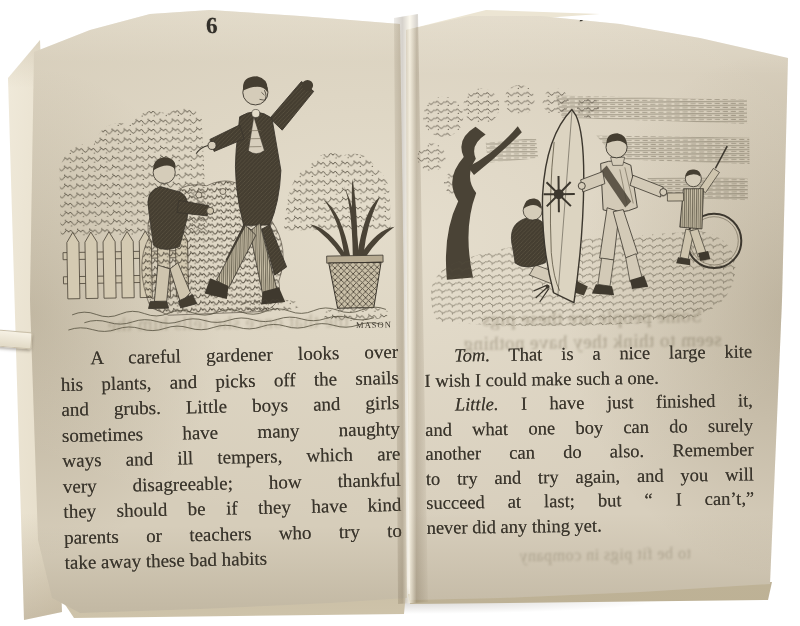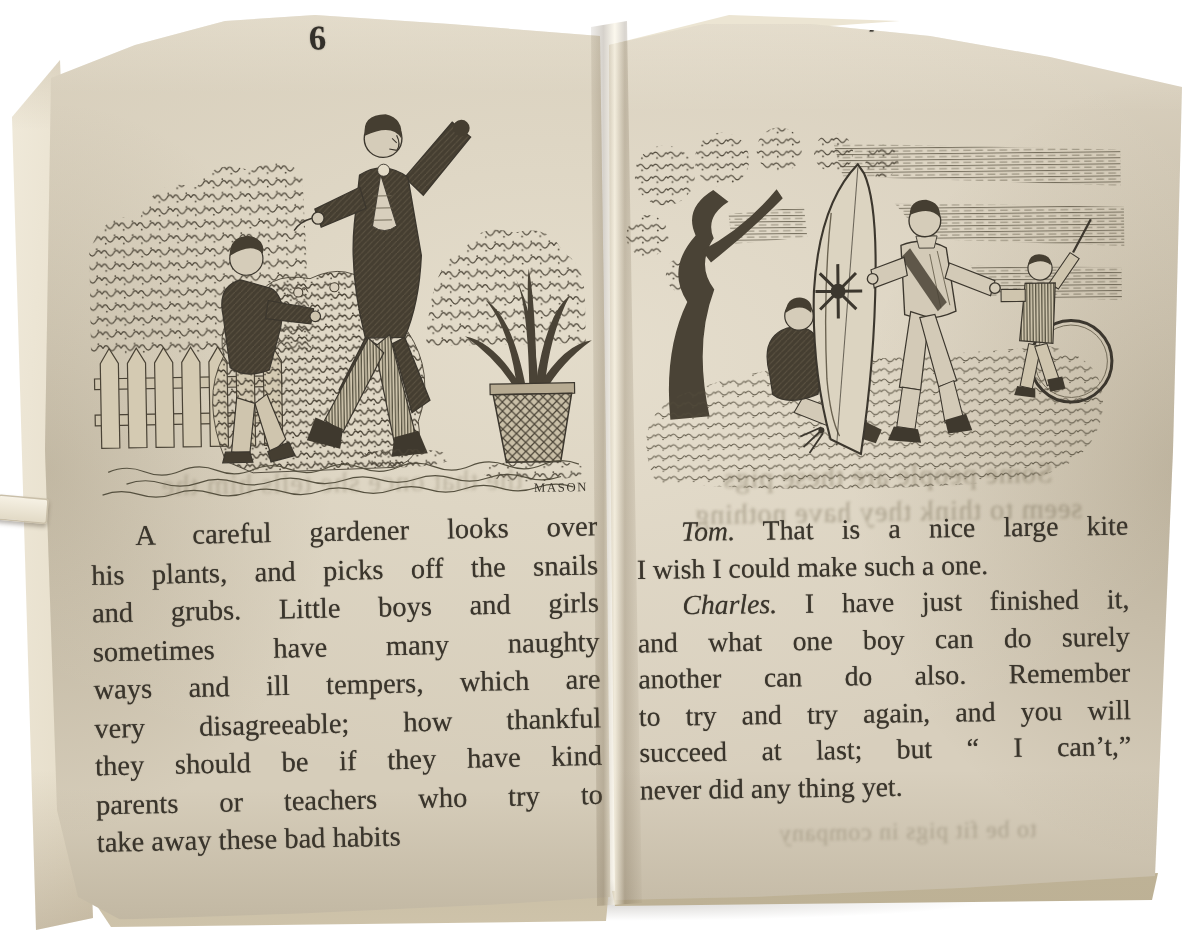"Charles." i { text: Charles -> Little }
